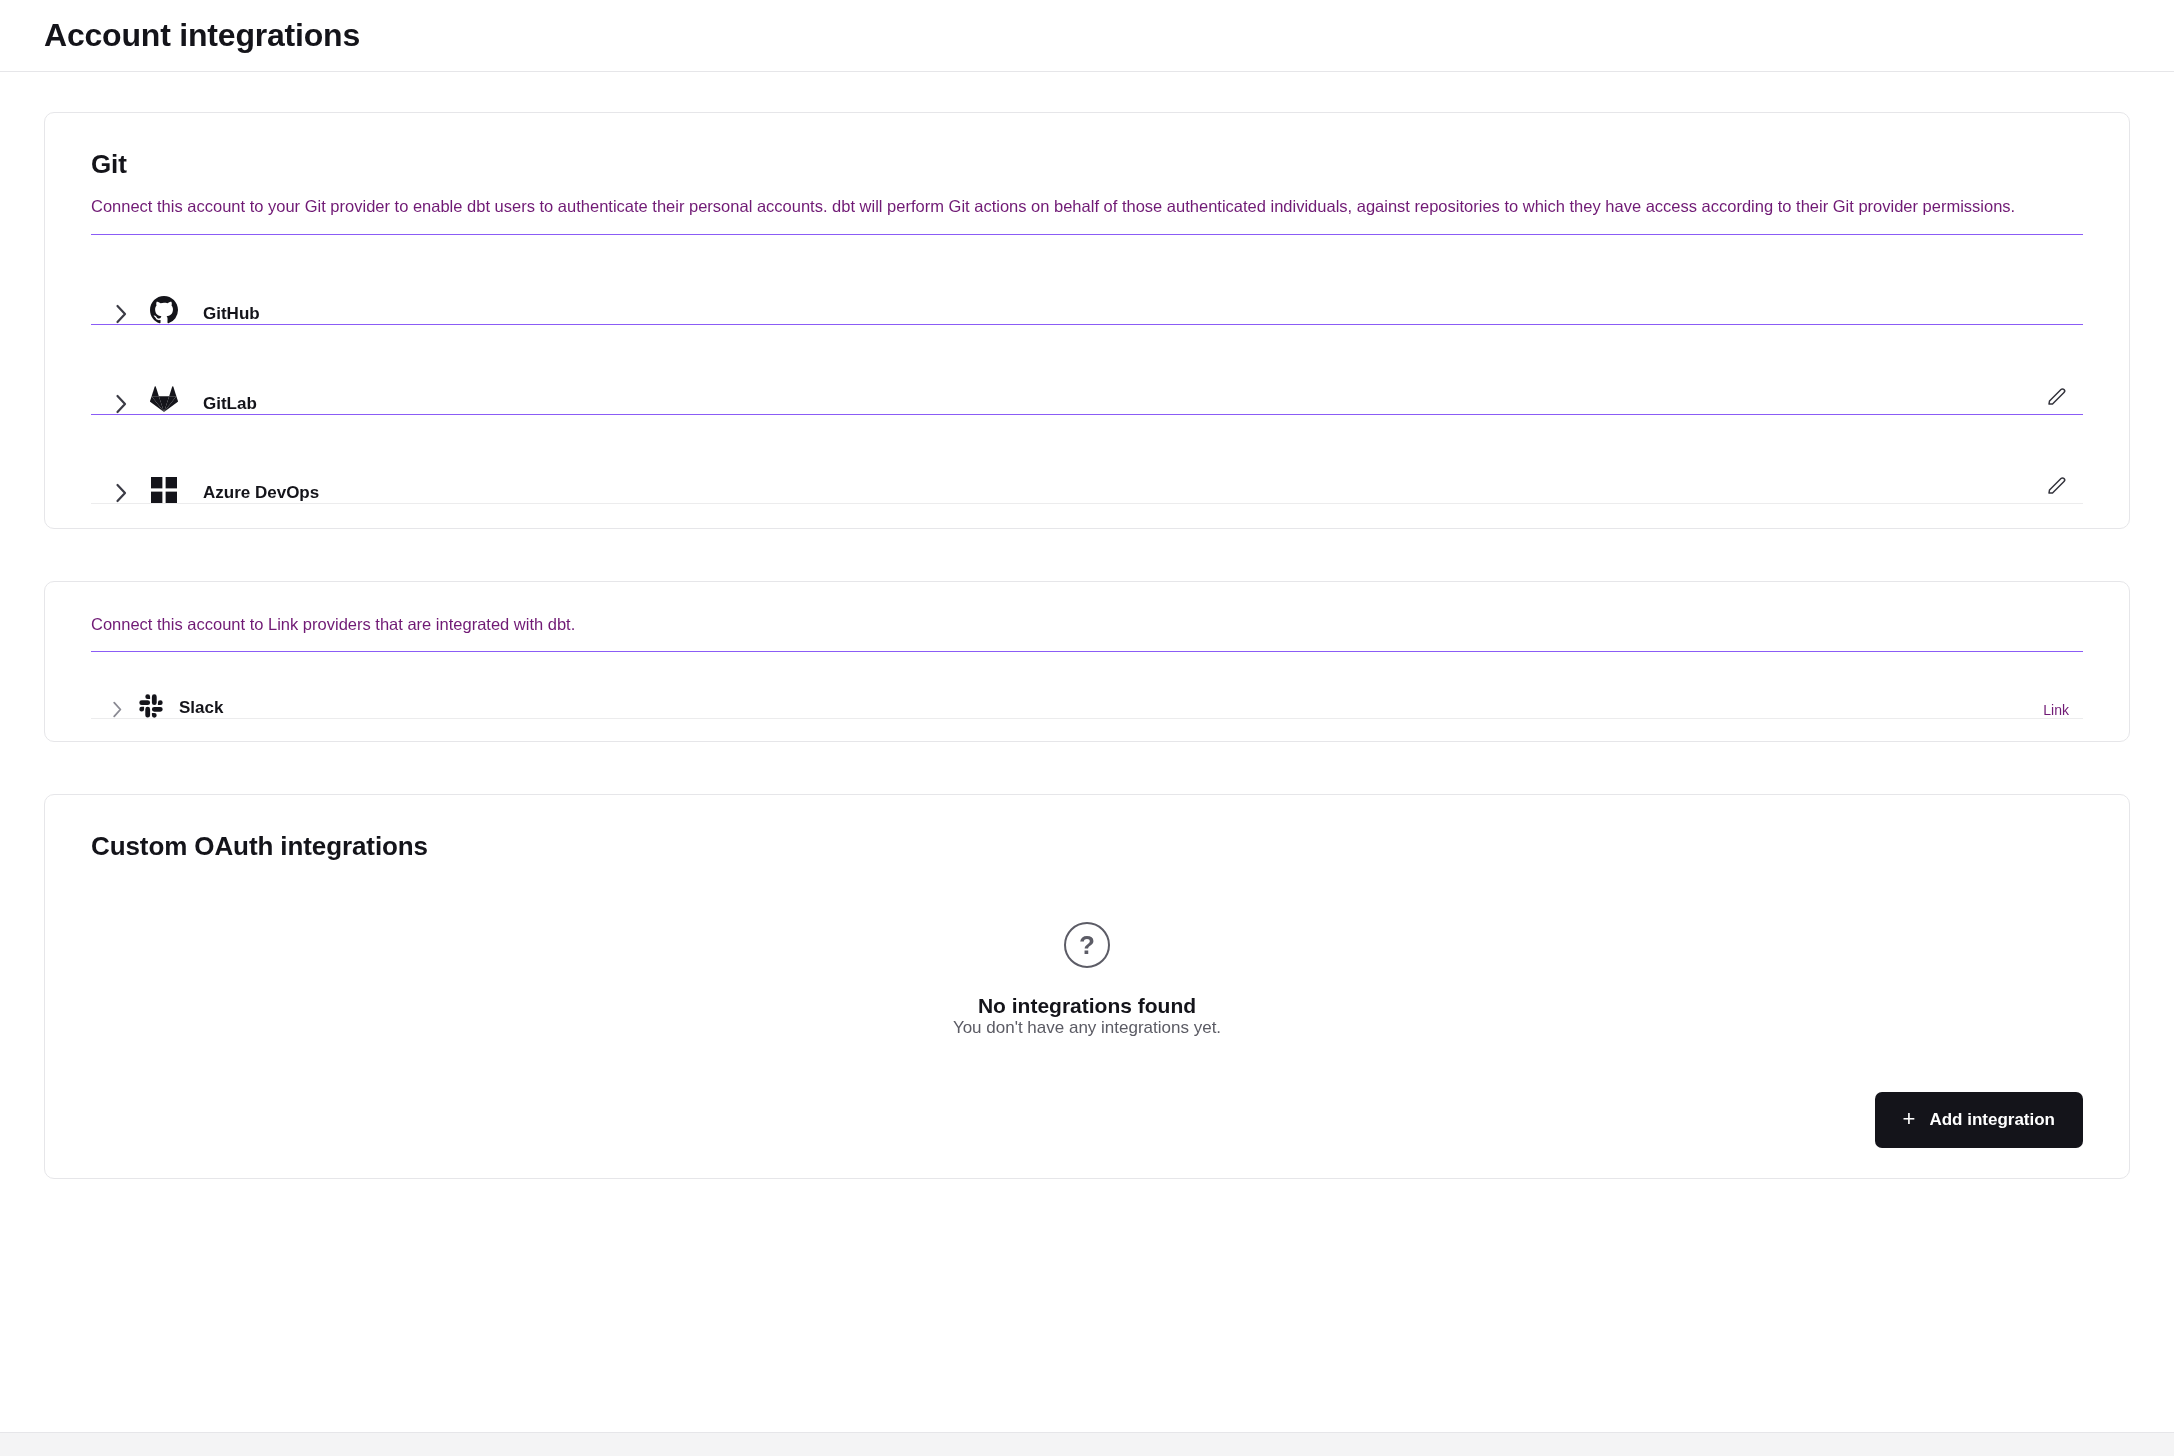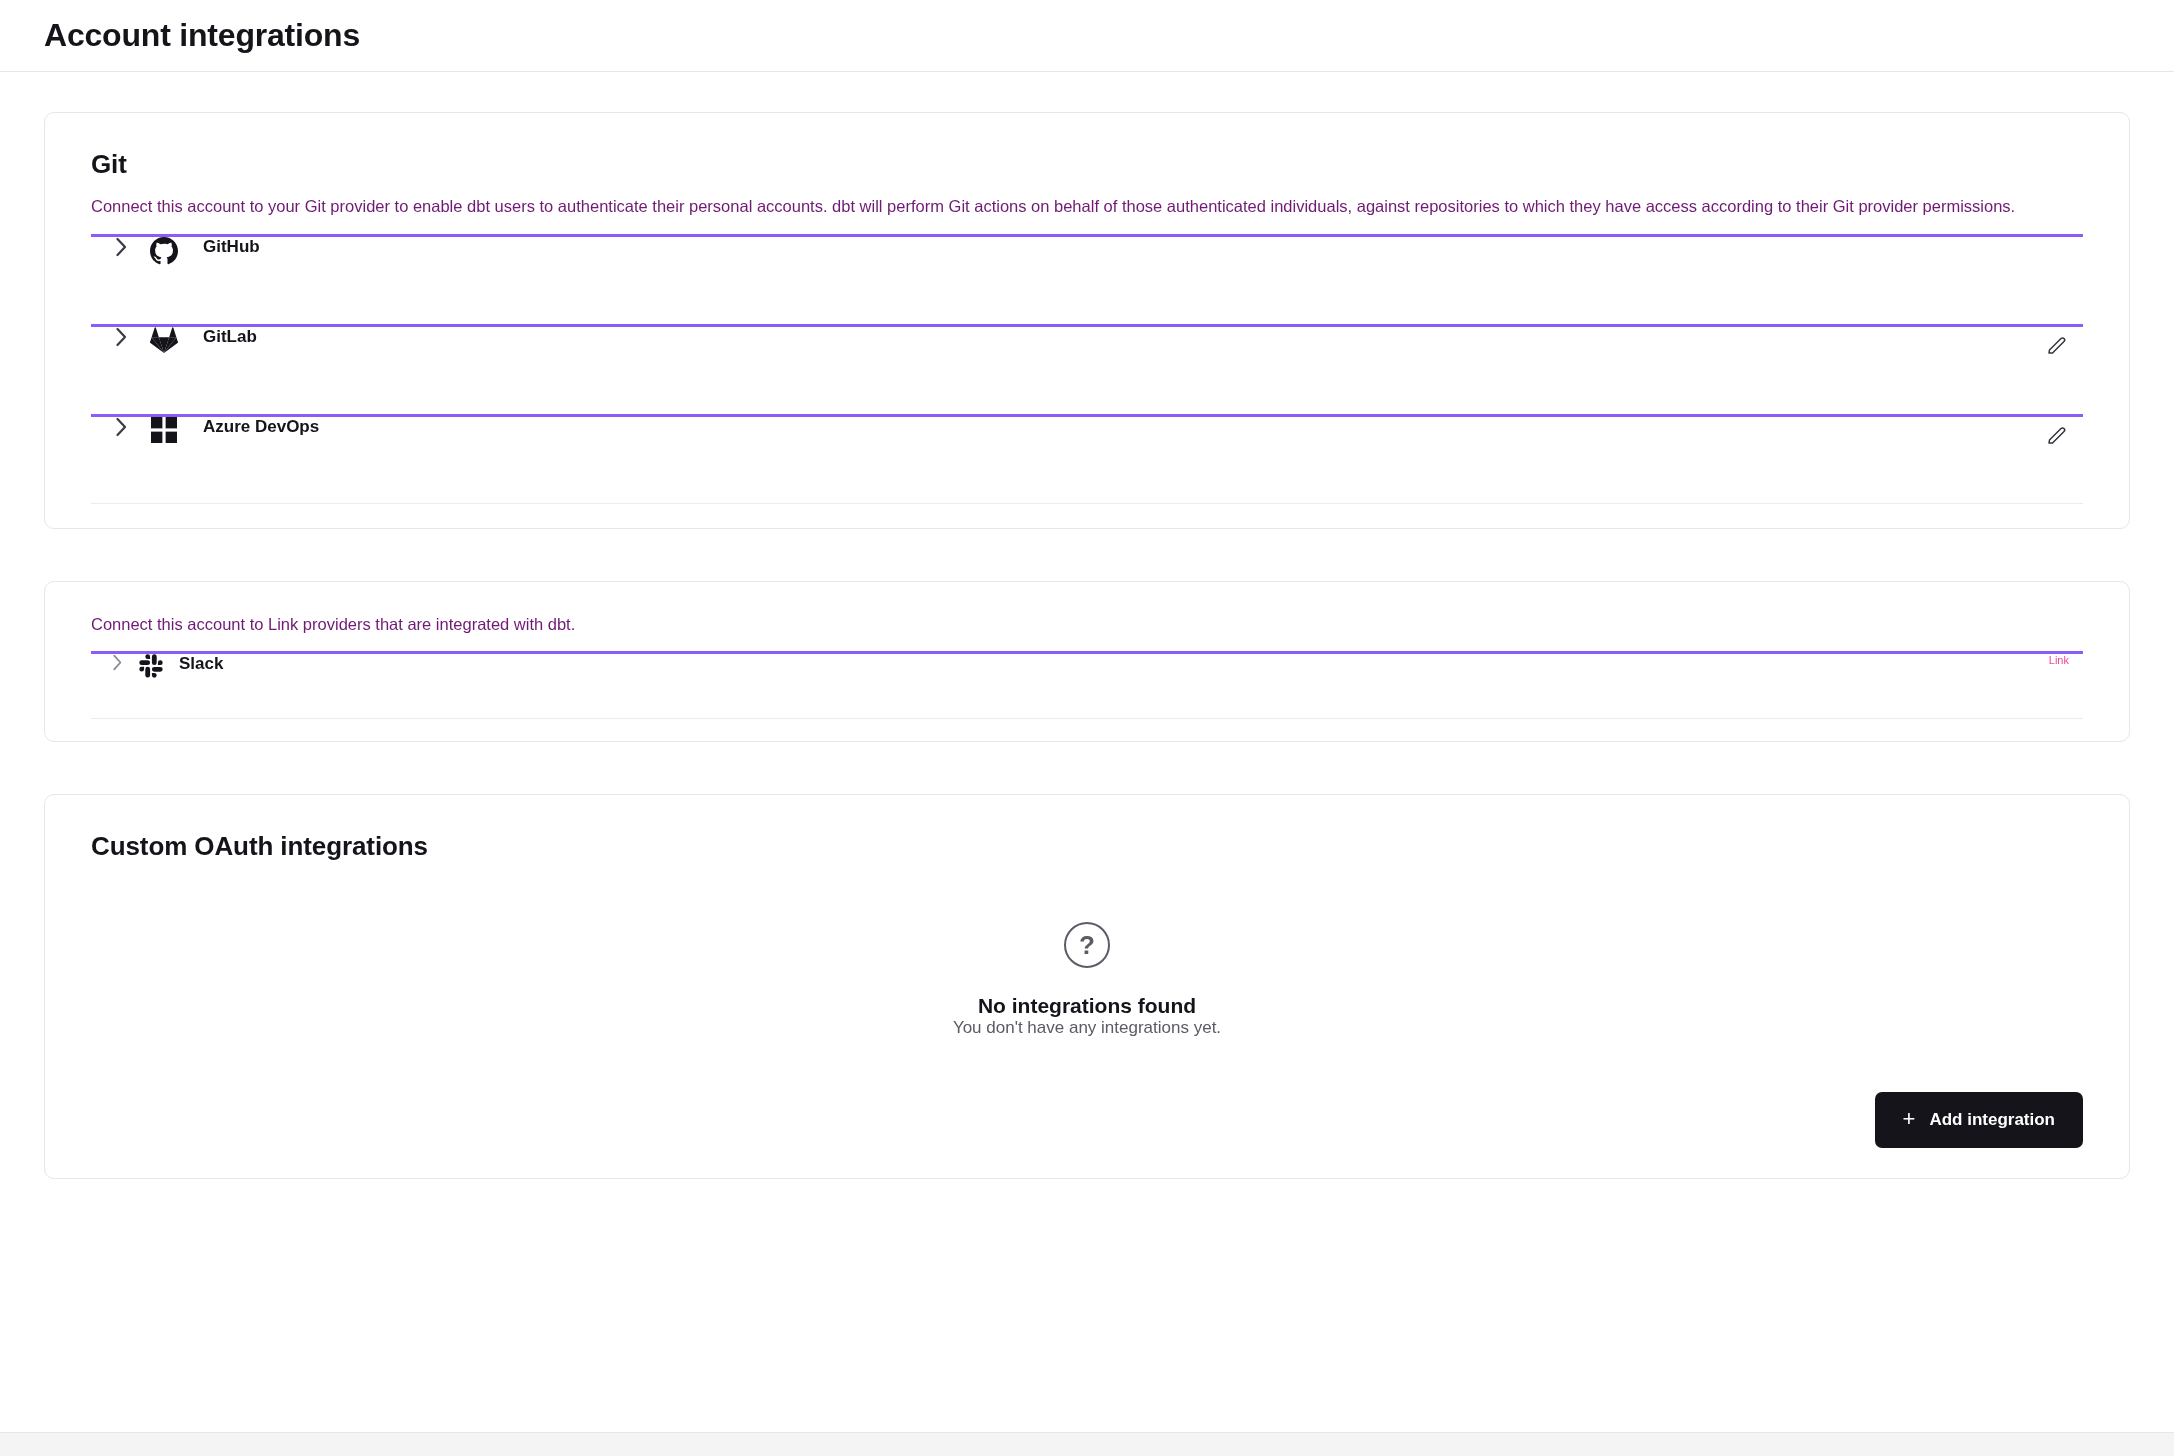"GitHub" .row { align-items: flex-start -> flex-end; border-top: 3px solid #8b5cf6 -> 1px solid #8b5cf6 }
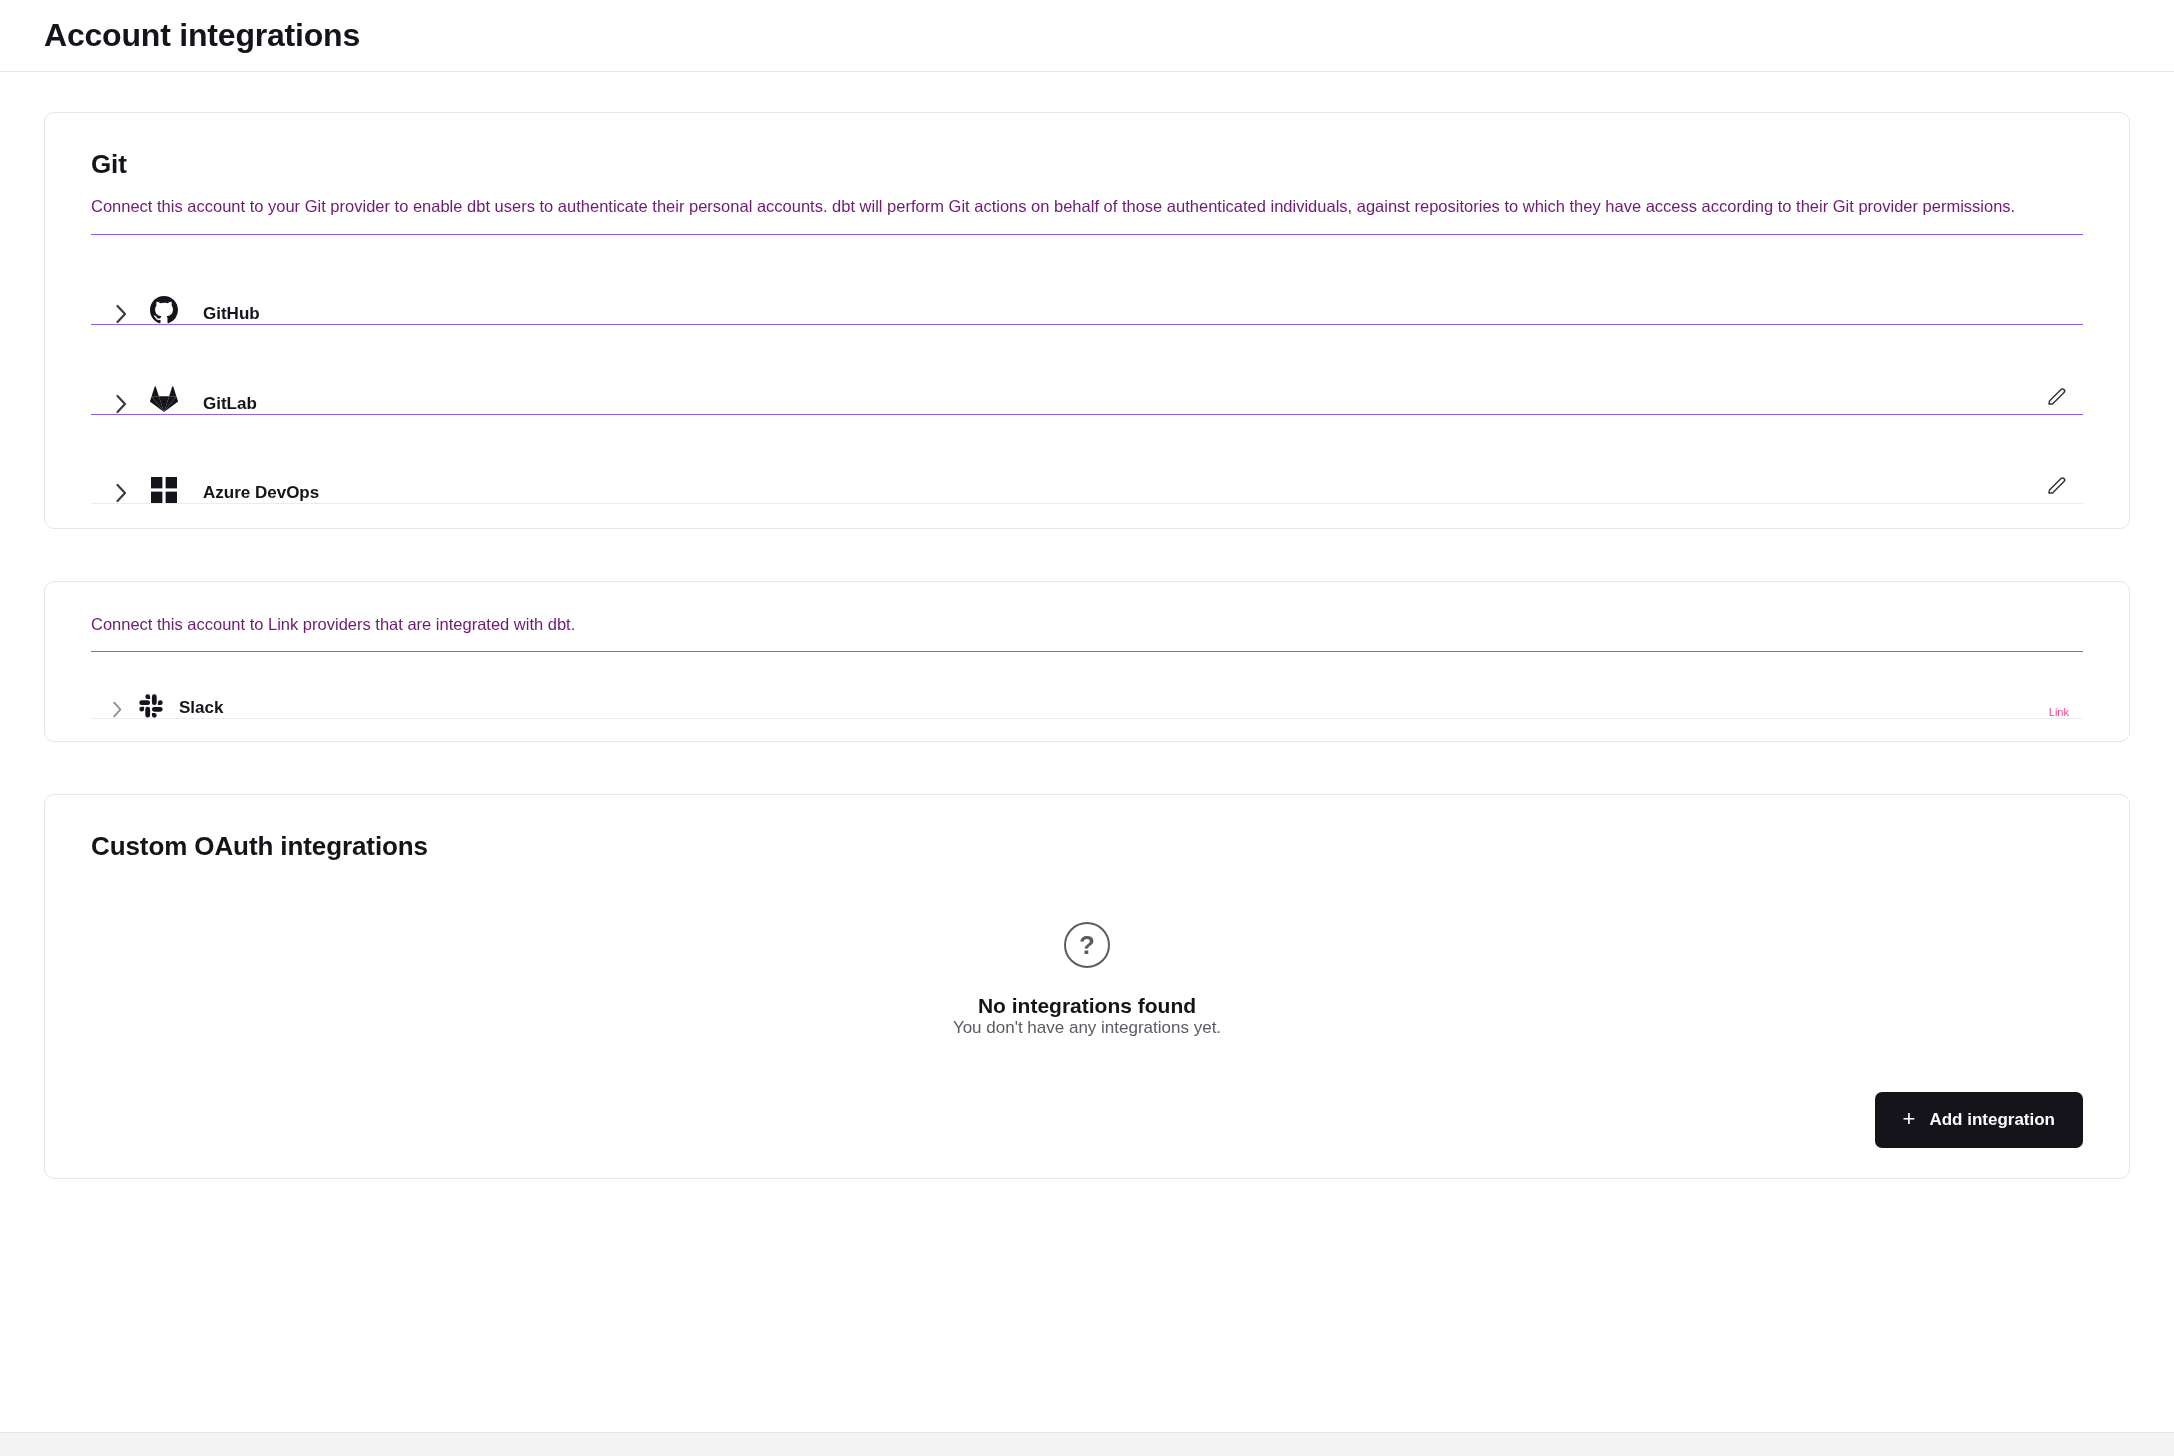"Link" .link-action { color: #ec4899 -> #701a75; font-size: 11px -> 14px }
